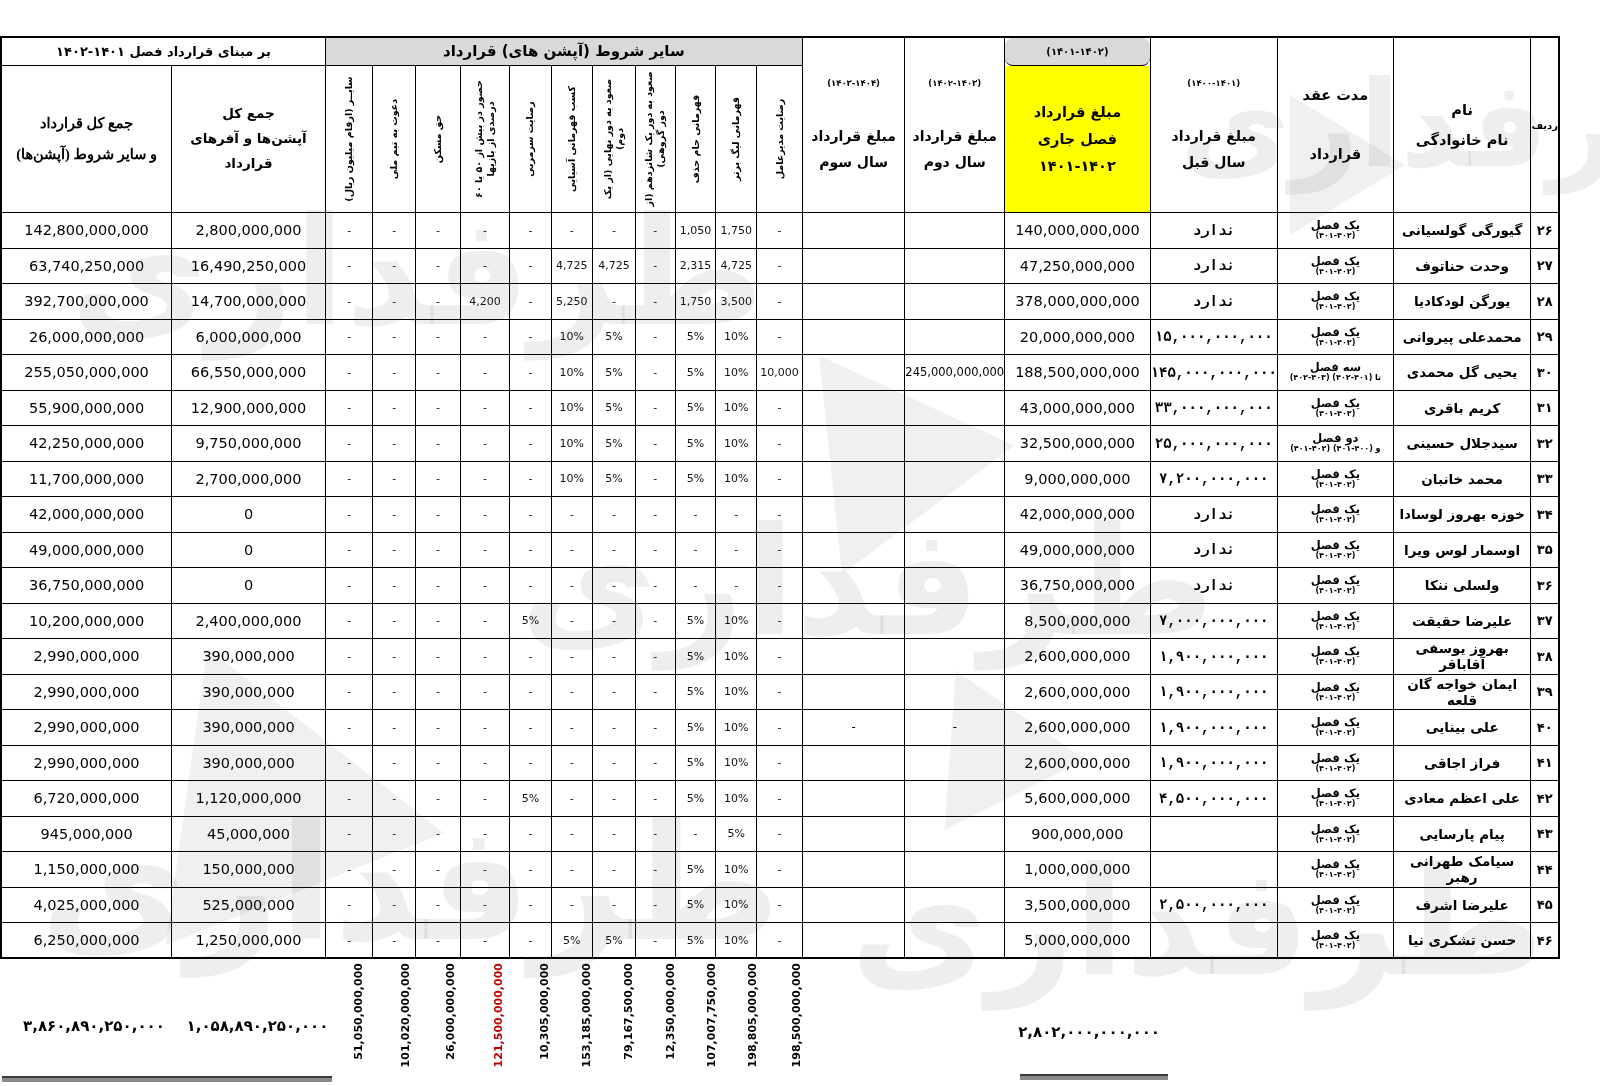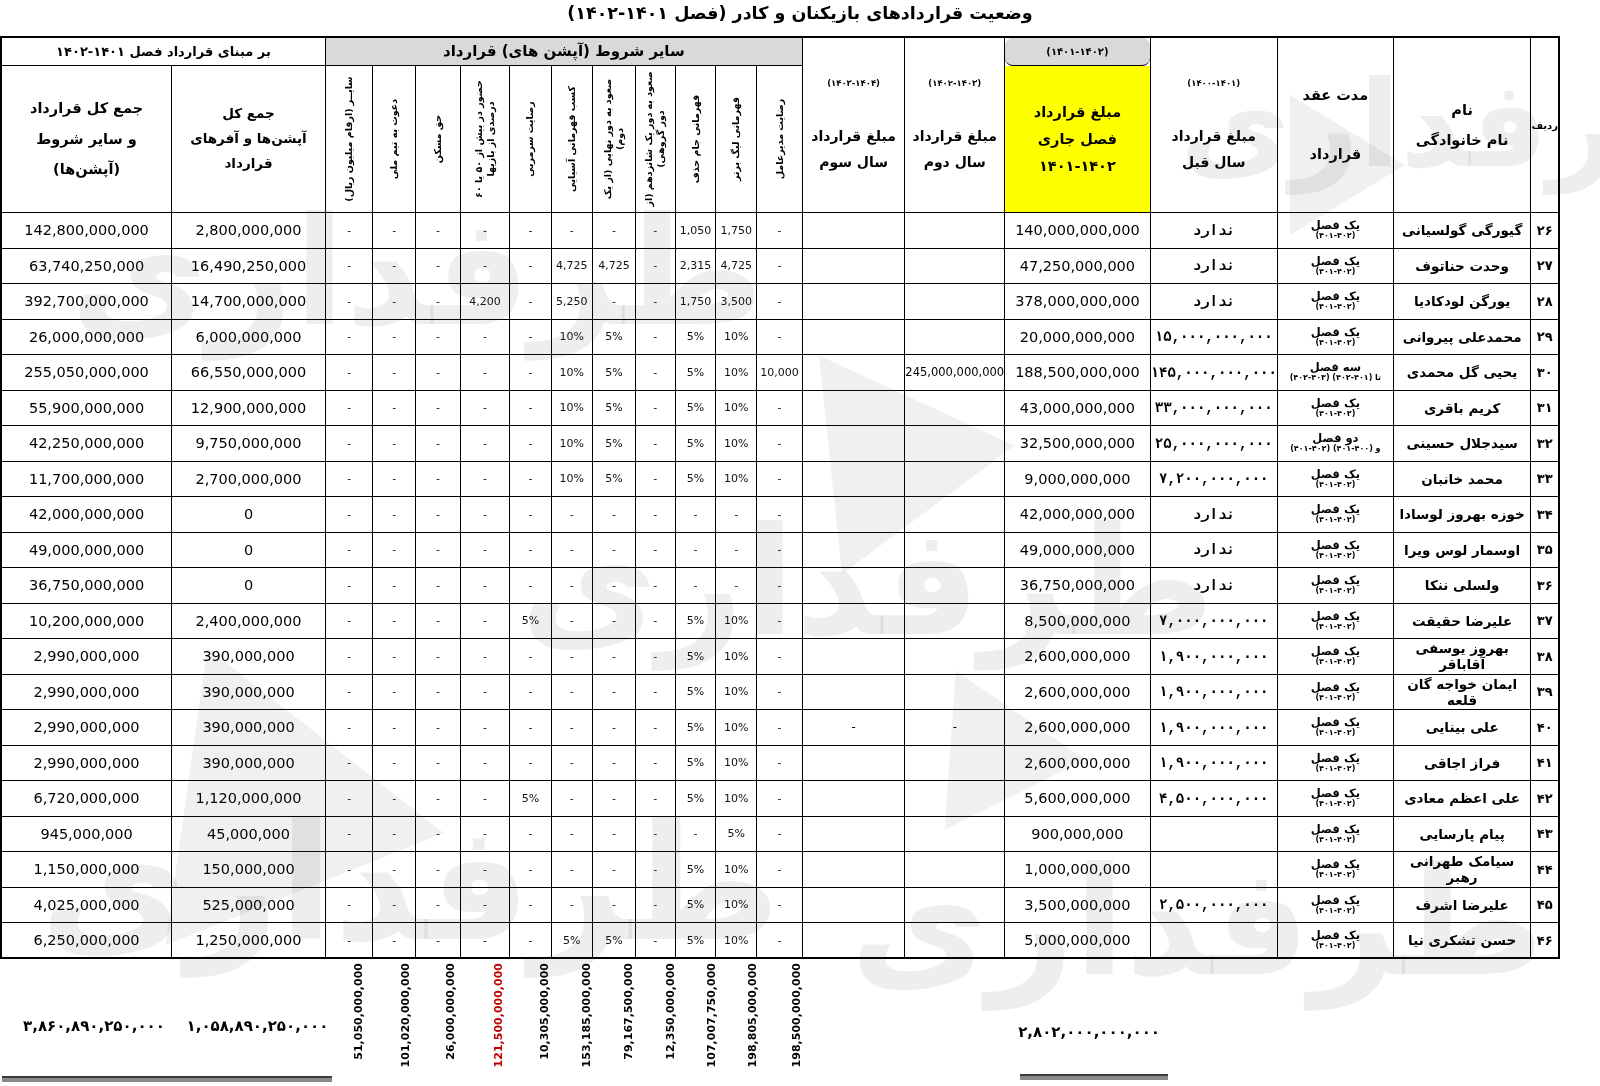"وضعیت قراردادهای بازیکنان و کادر" div.title { html: <div>وضعیت قراردادهای بازیکنان و کادر (فصل ۱۴۰۱-۱۴۰۲)</div> -> none }
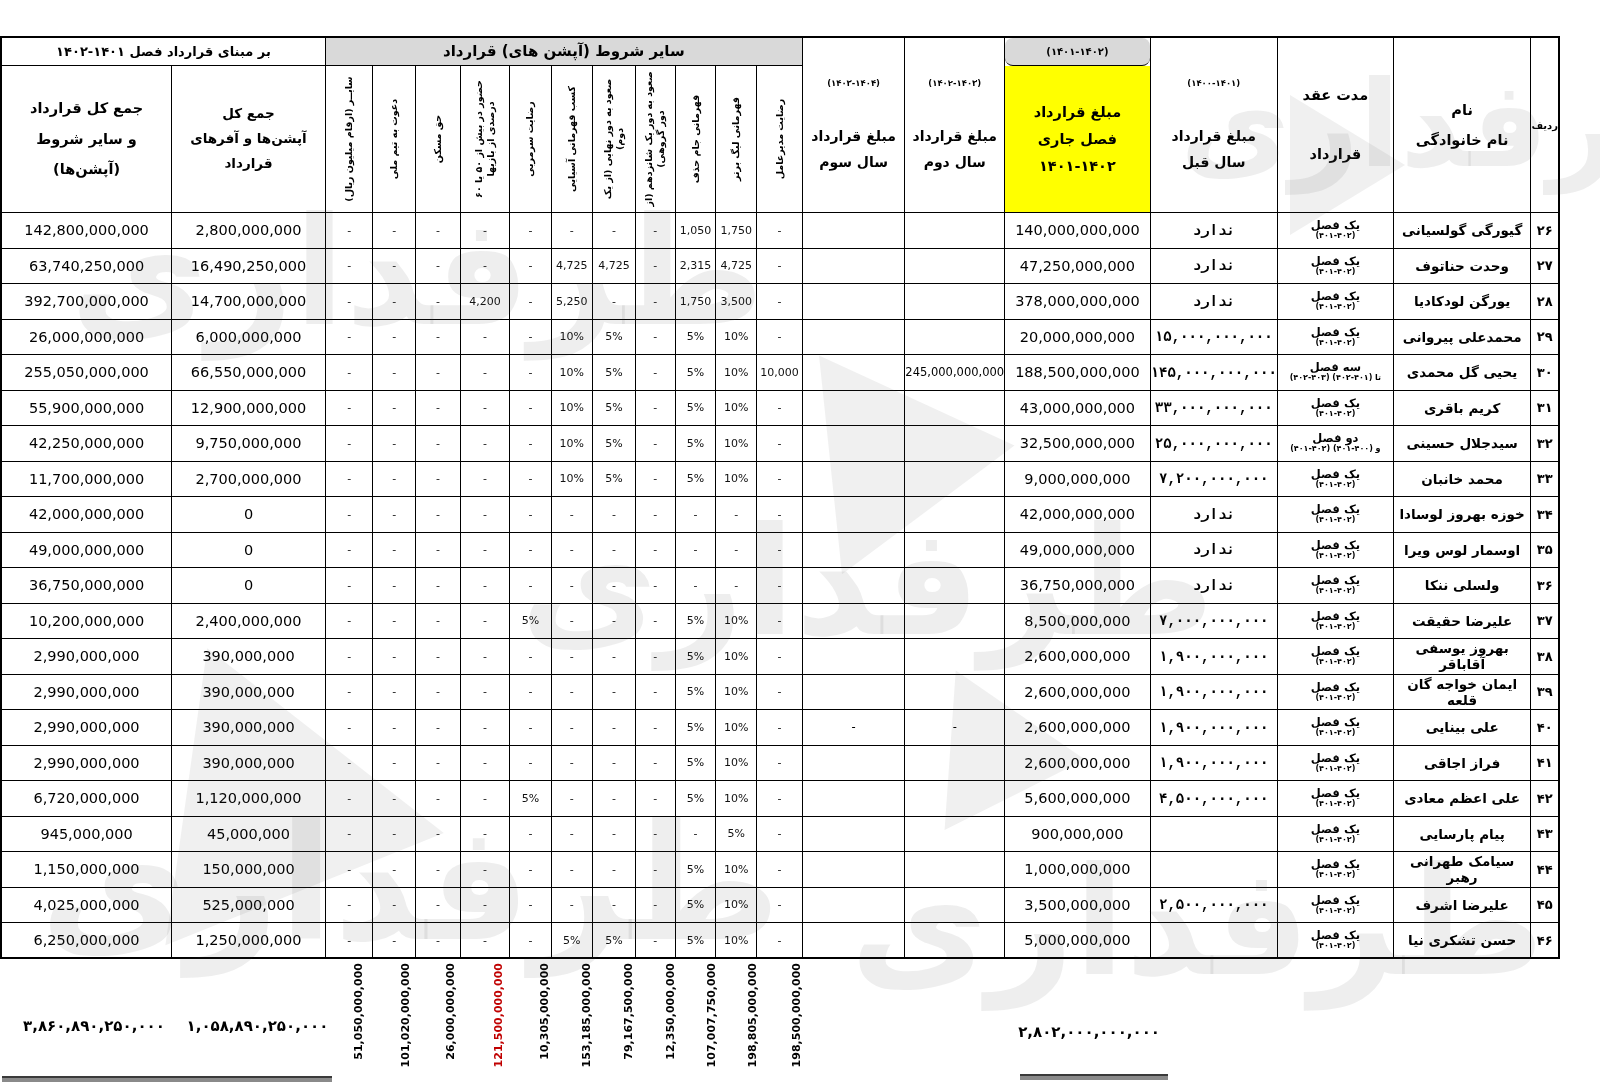"جمع کل قرارداد" .grand-h div { font-family: none -> Liberation Serif, serif }
